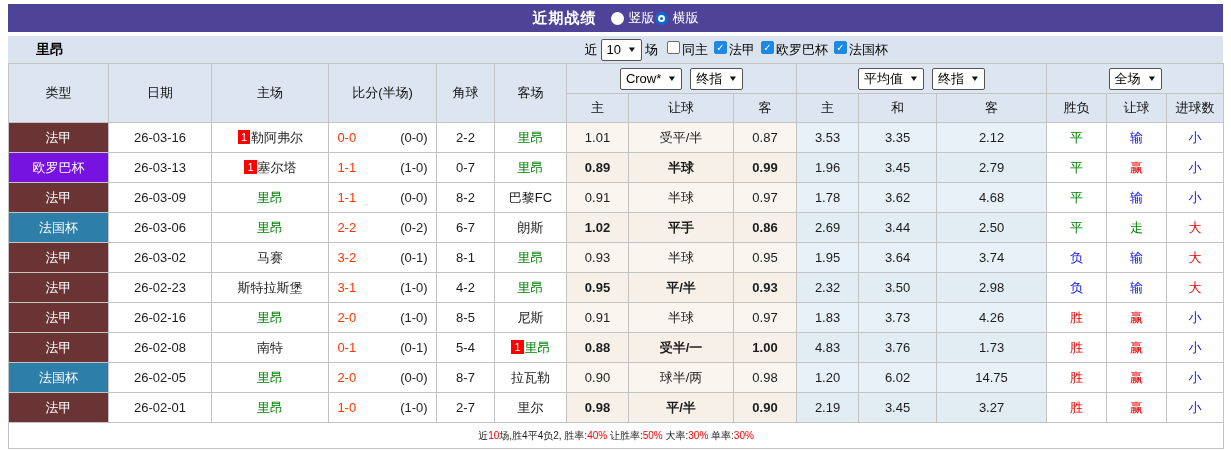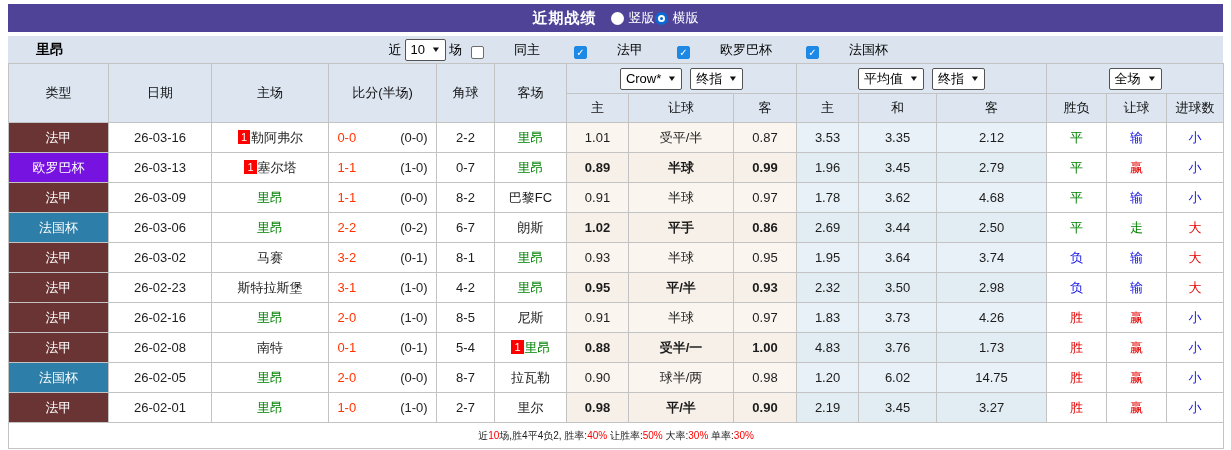"同主" span { align-items: flex-end -> flex-start; gap: 28px -> none }
